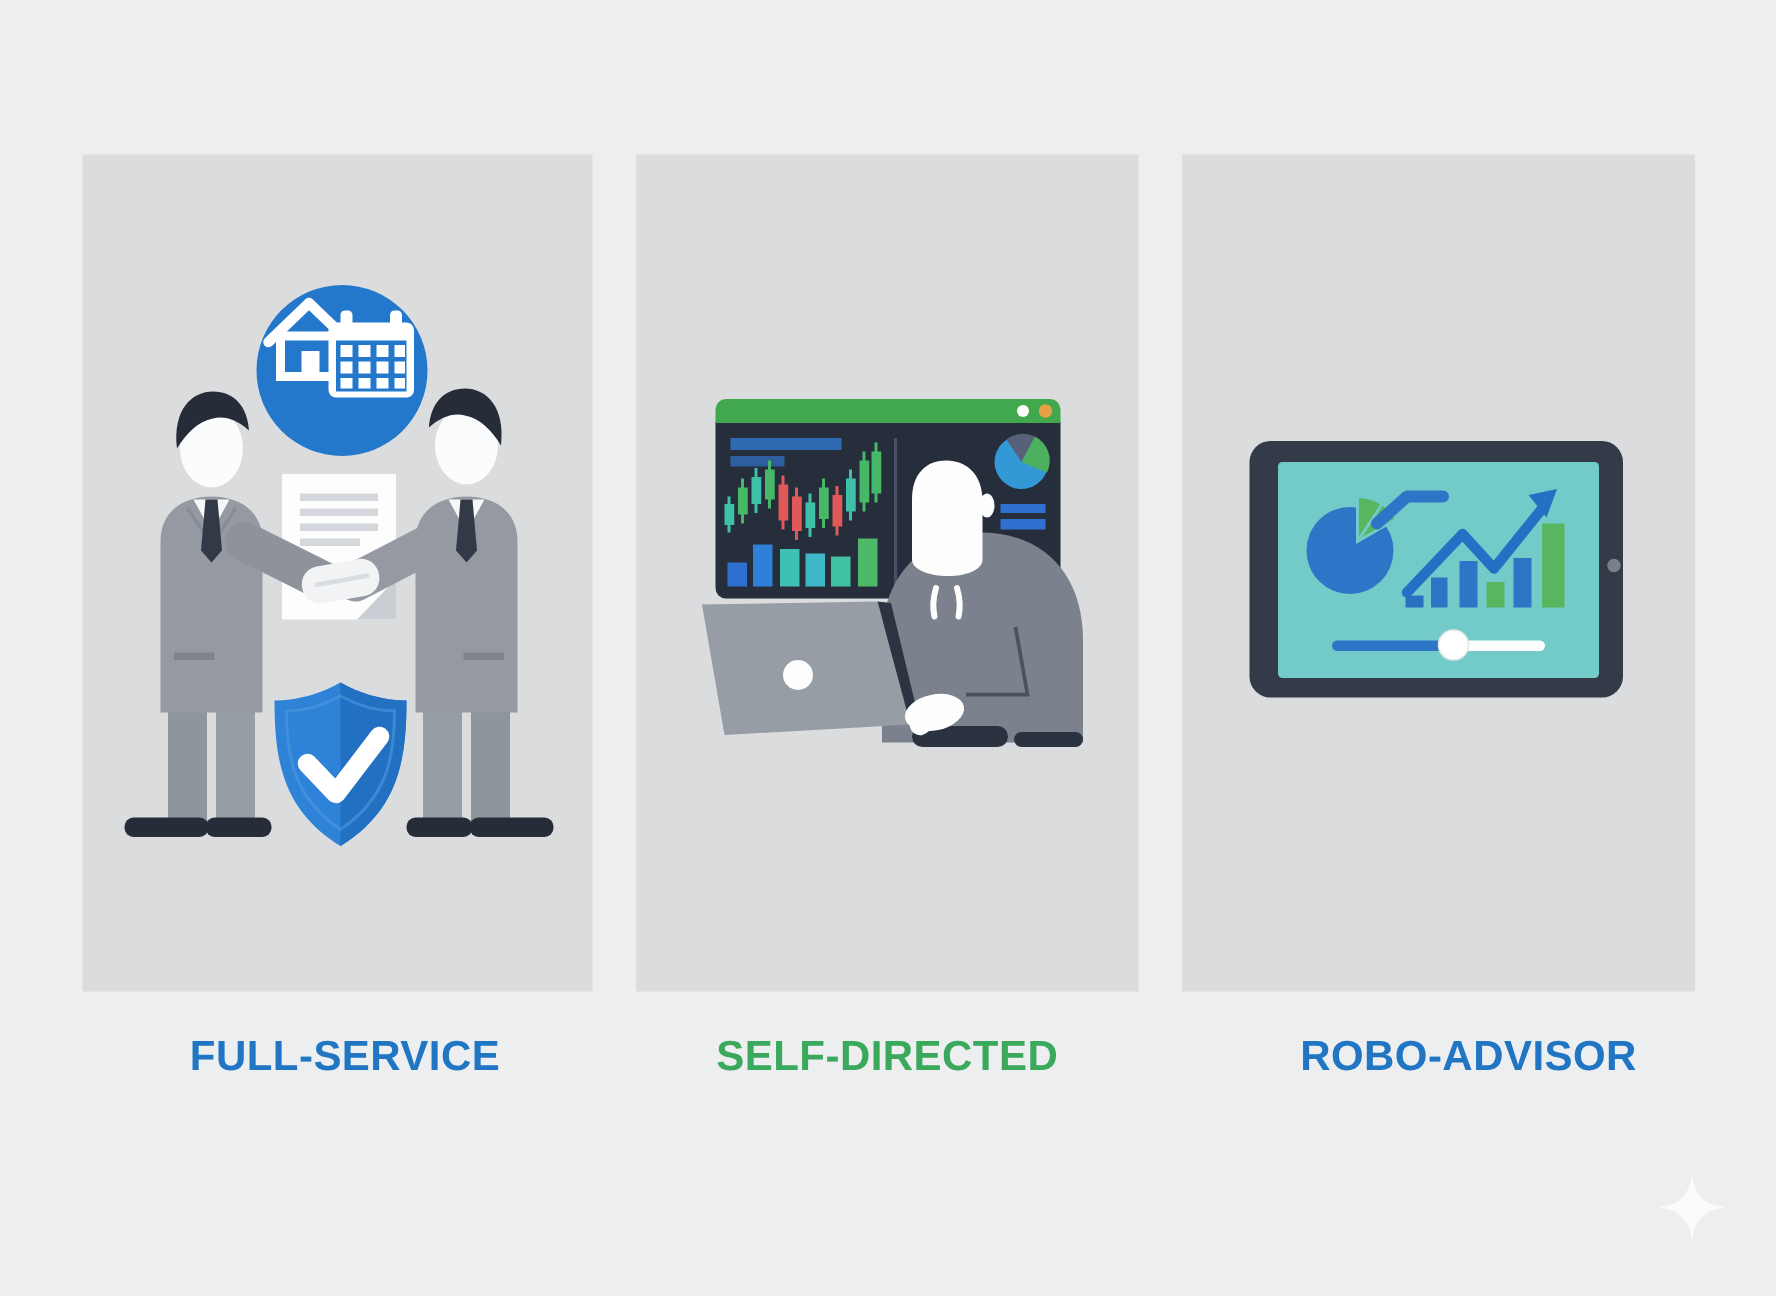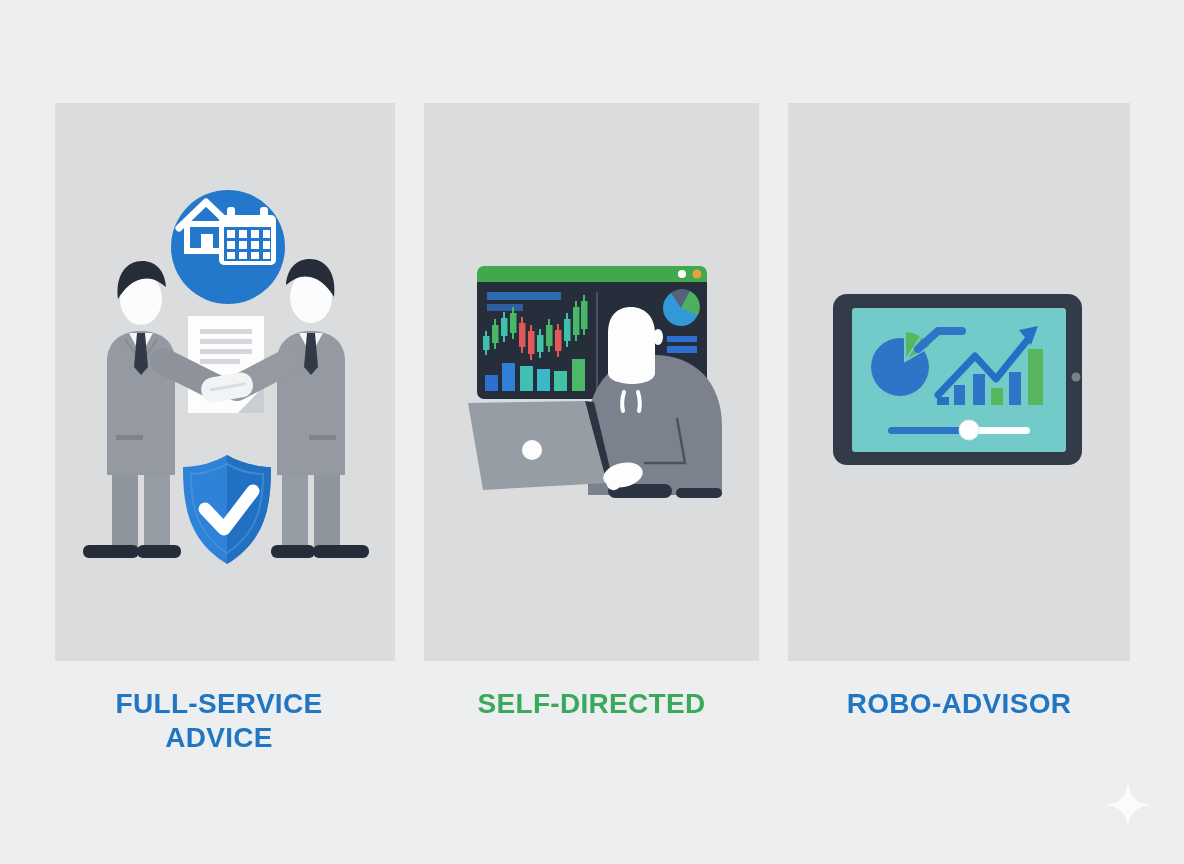"FULL-SERVICE" #caption-1 { left: 49px -> 60px }
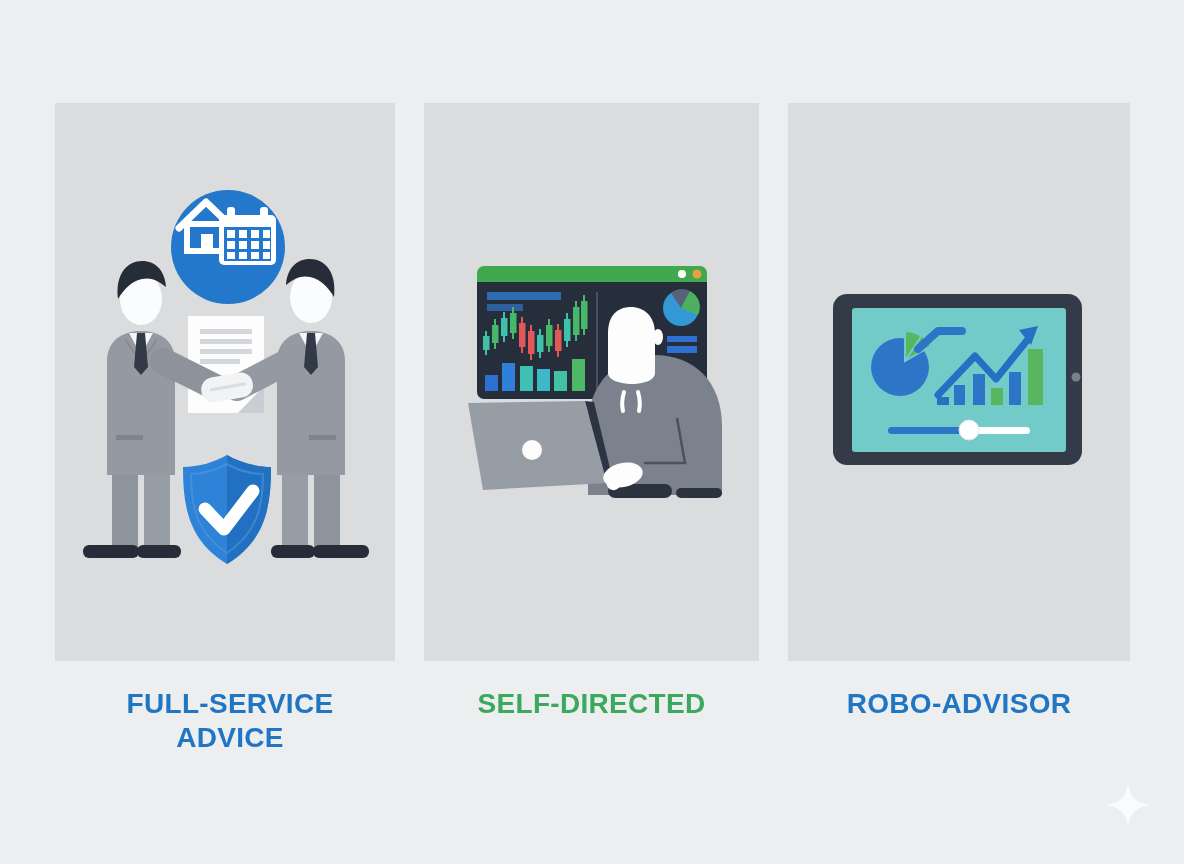"ROBO-ADVISOR" #caption-3 { left: 788px -> 808px }
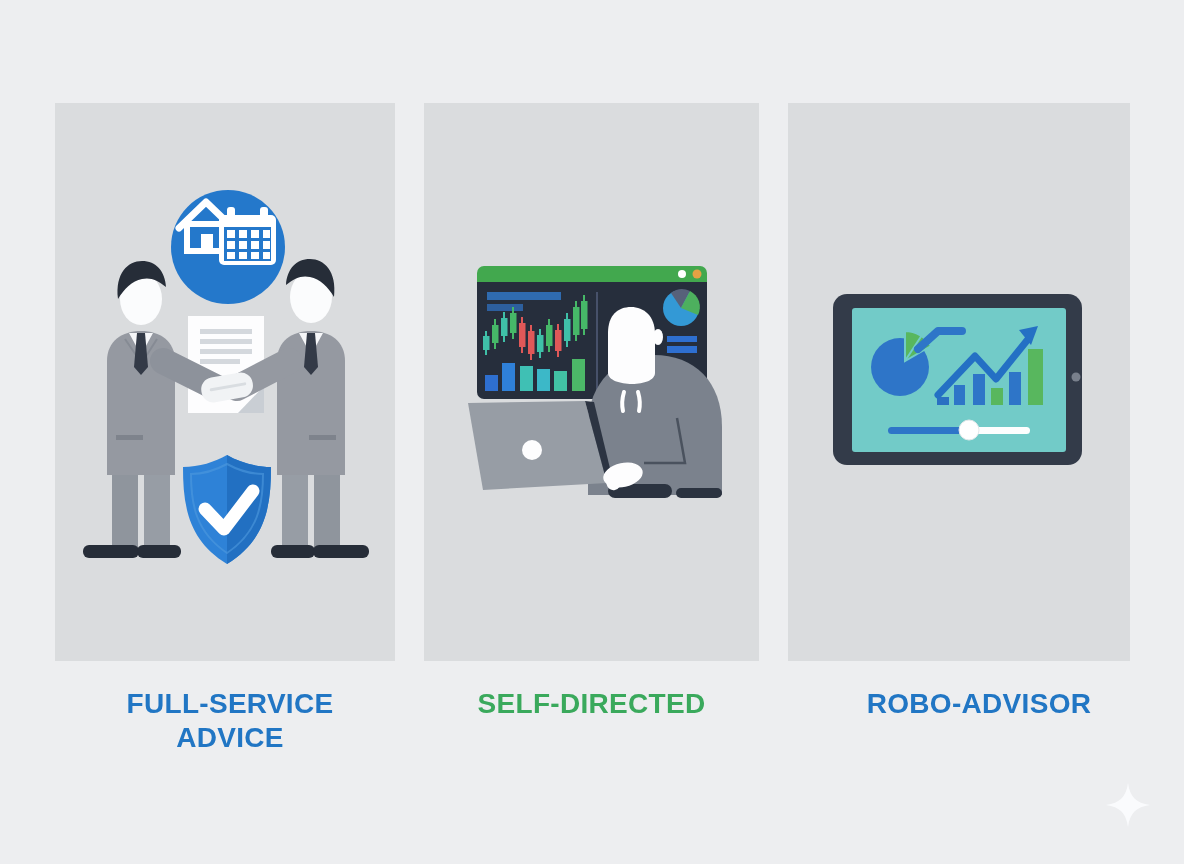"ADVICE" div { html: <div>ADVICE</div> -> none }
